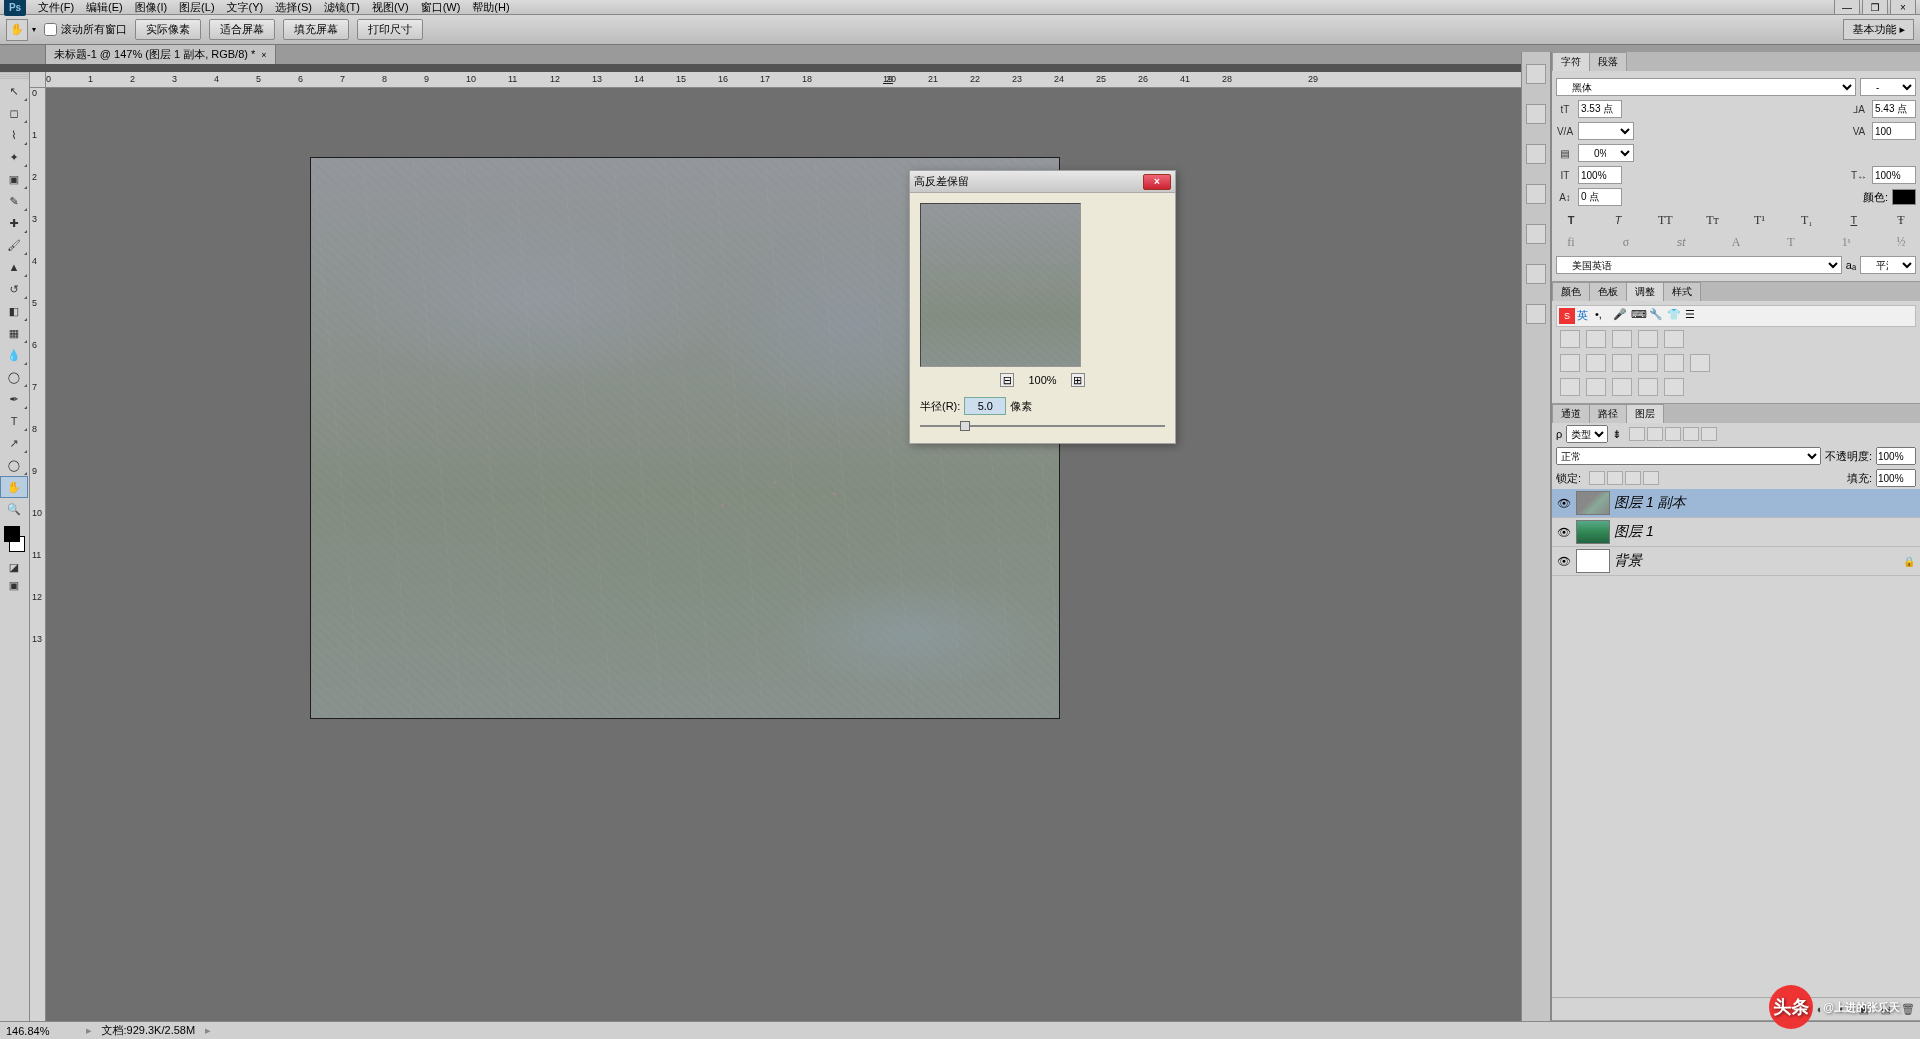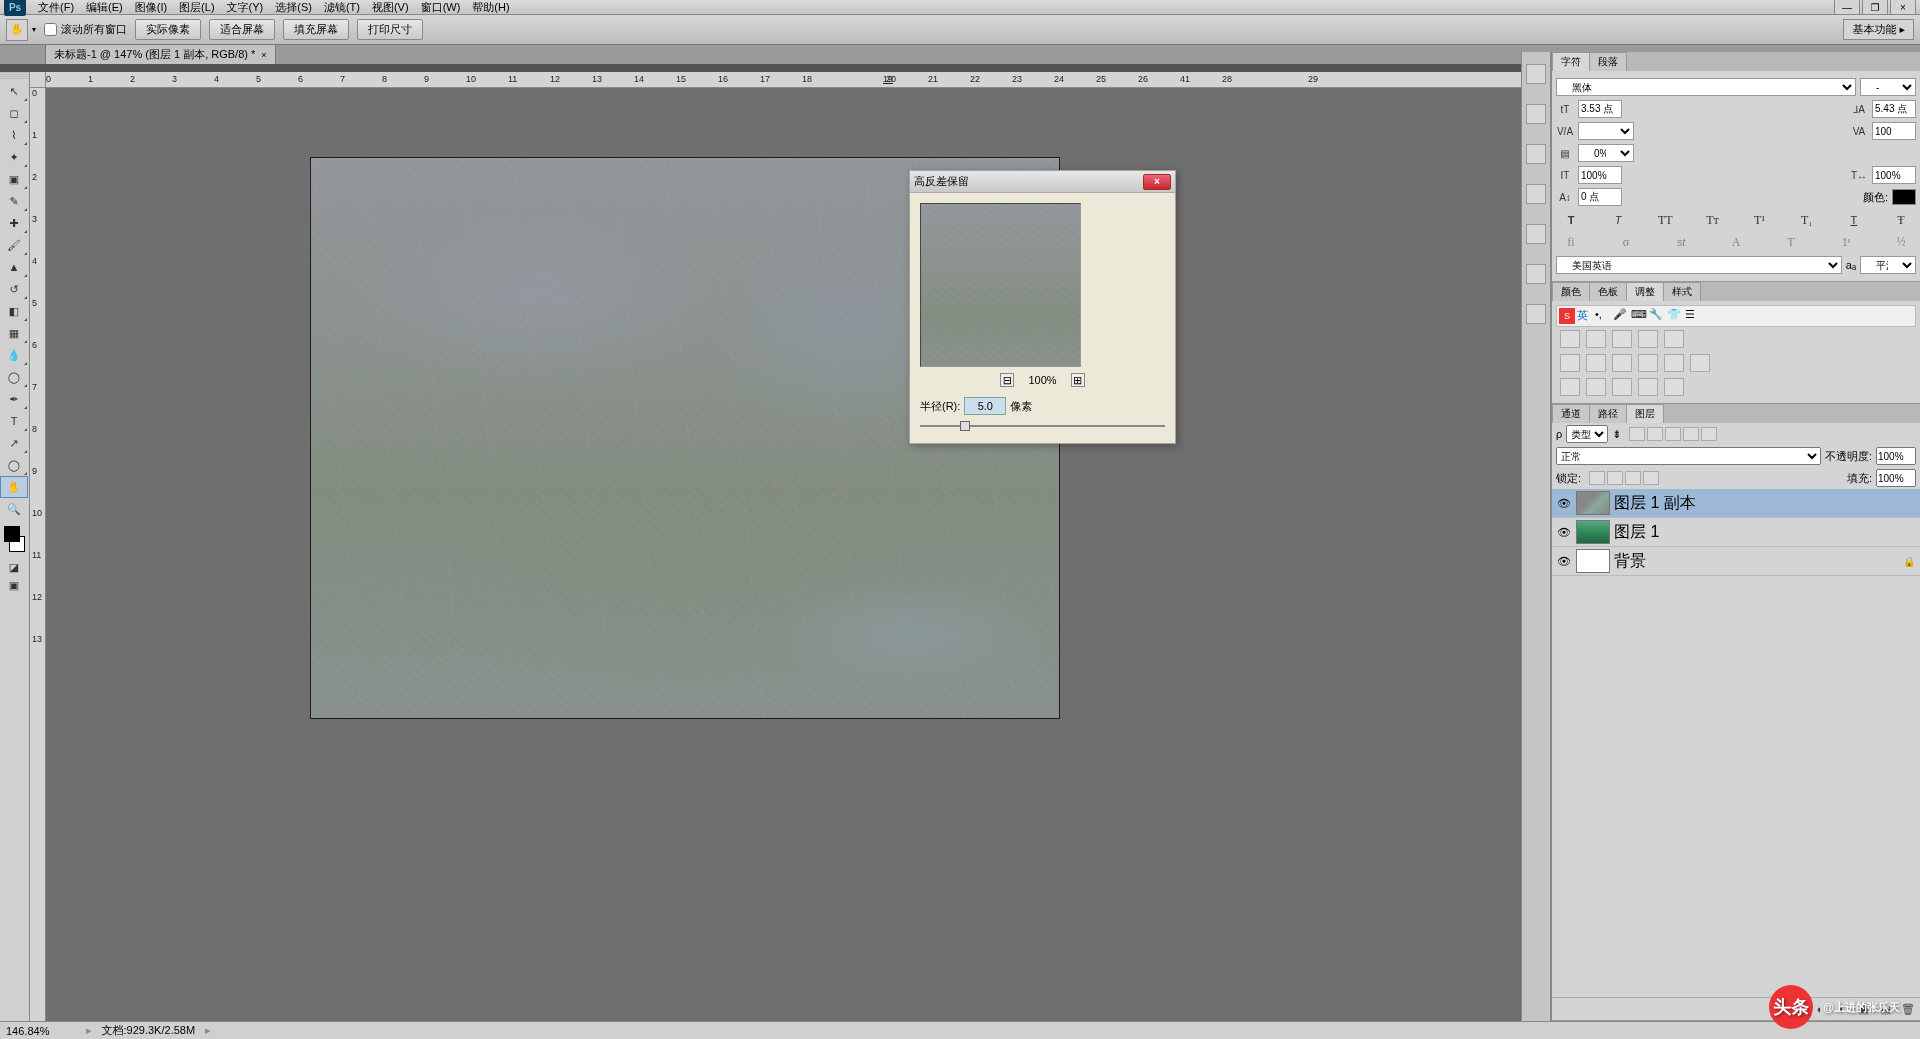"图层 1 副本" .lrow .name { font-size: 16px -> 14px; font-style: none -> italic }
